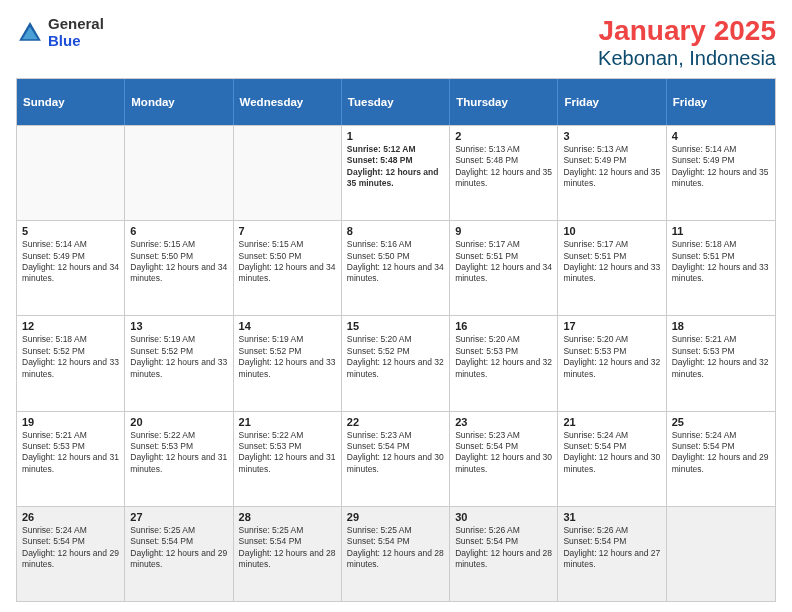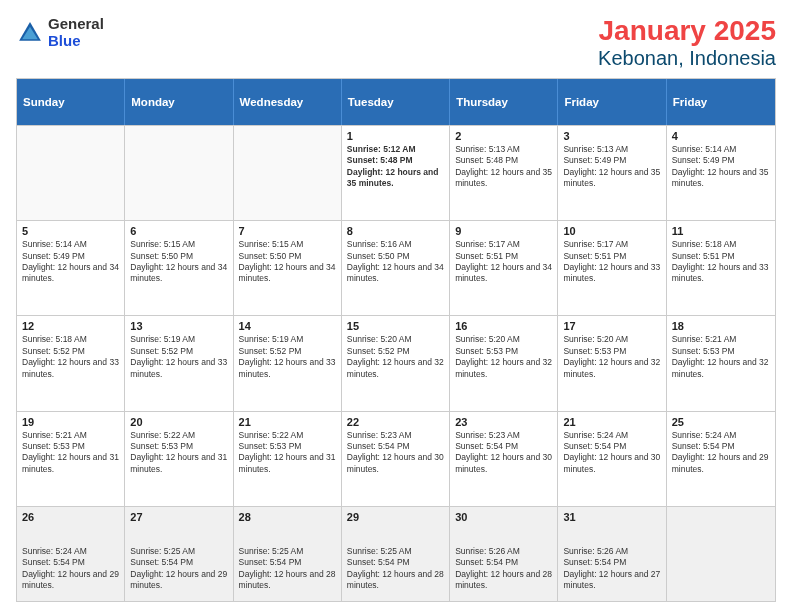"26" .cal-cell.last-row-shaded { gap: 21px -> none }
